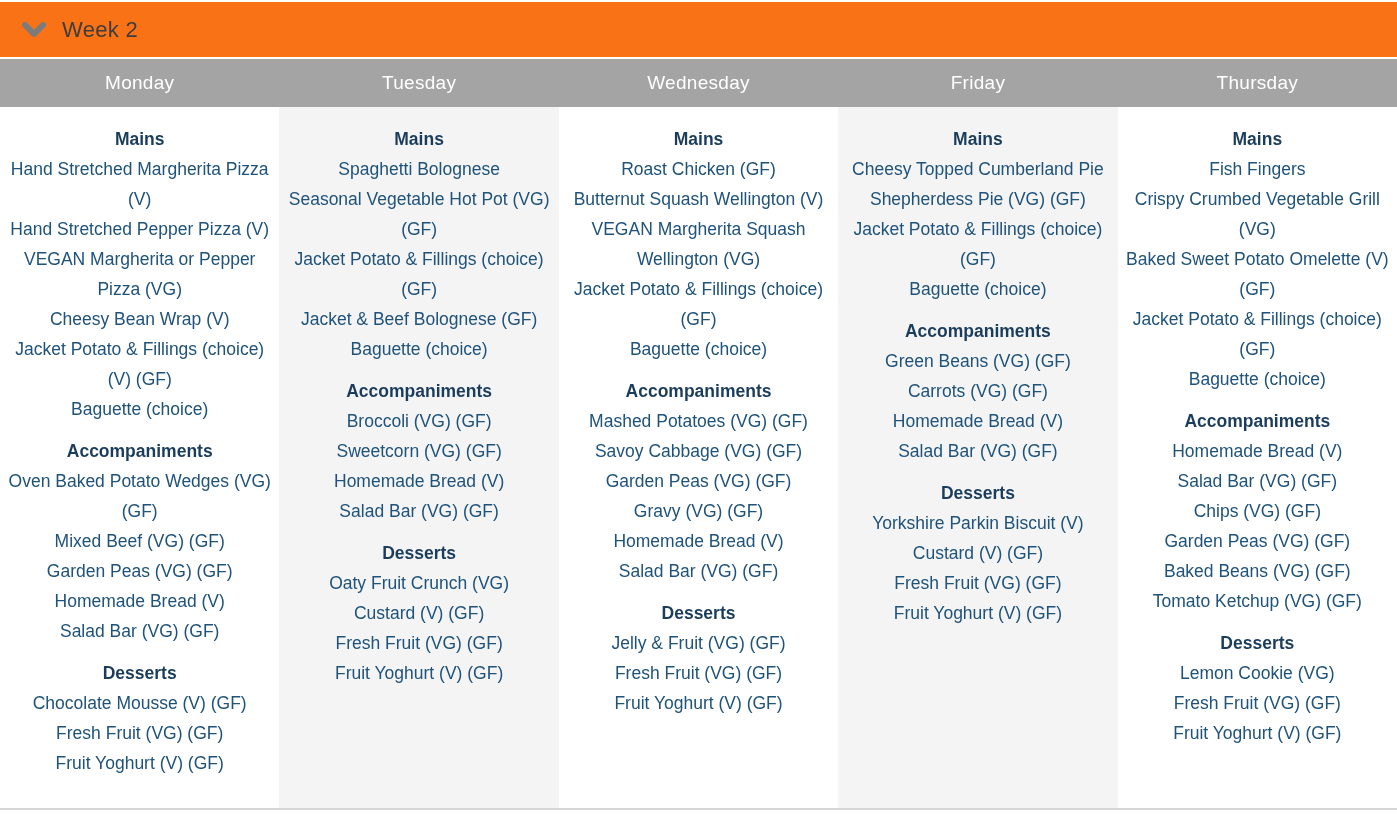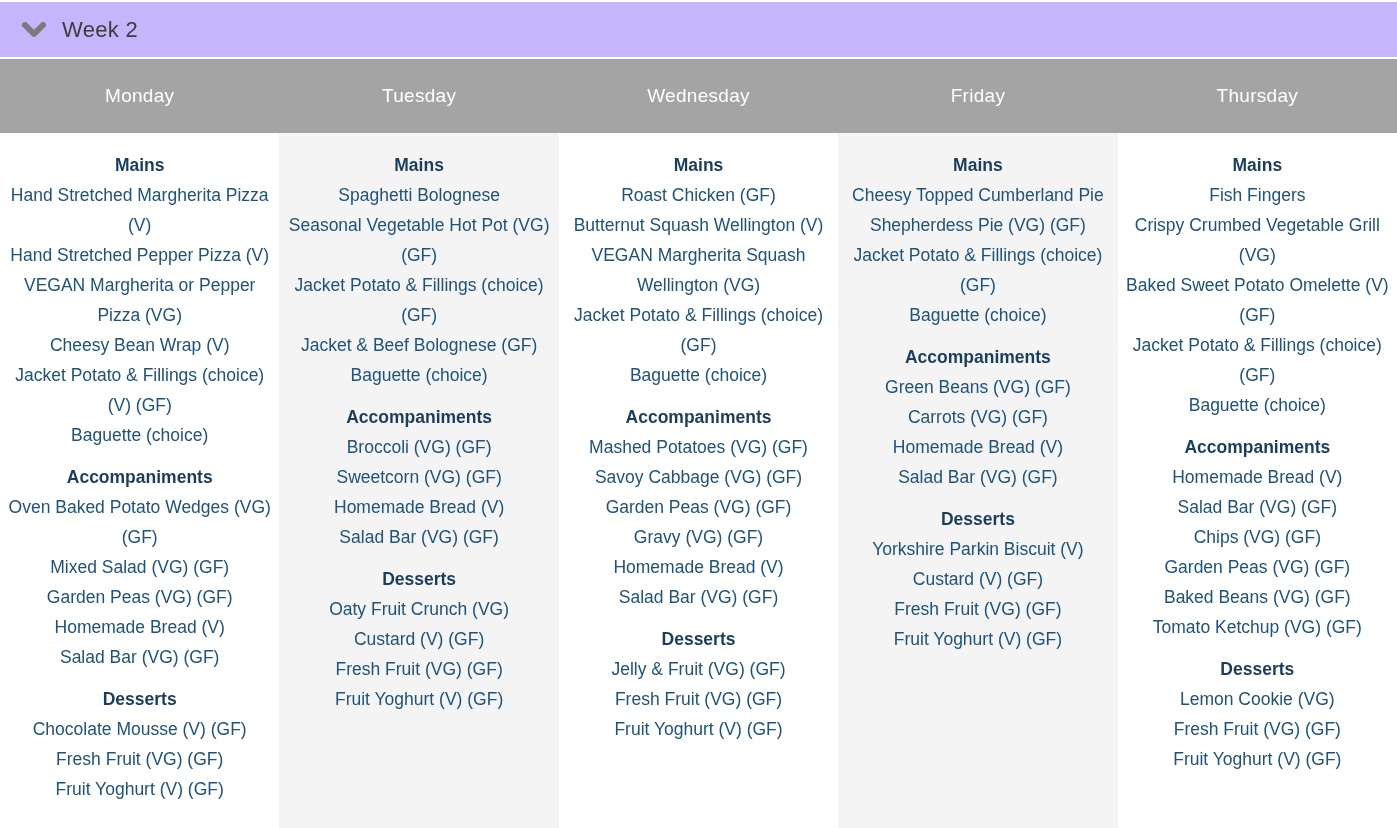"Week 2" .week-header { background: #c4b5fd -> #f97316 }
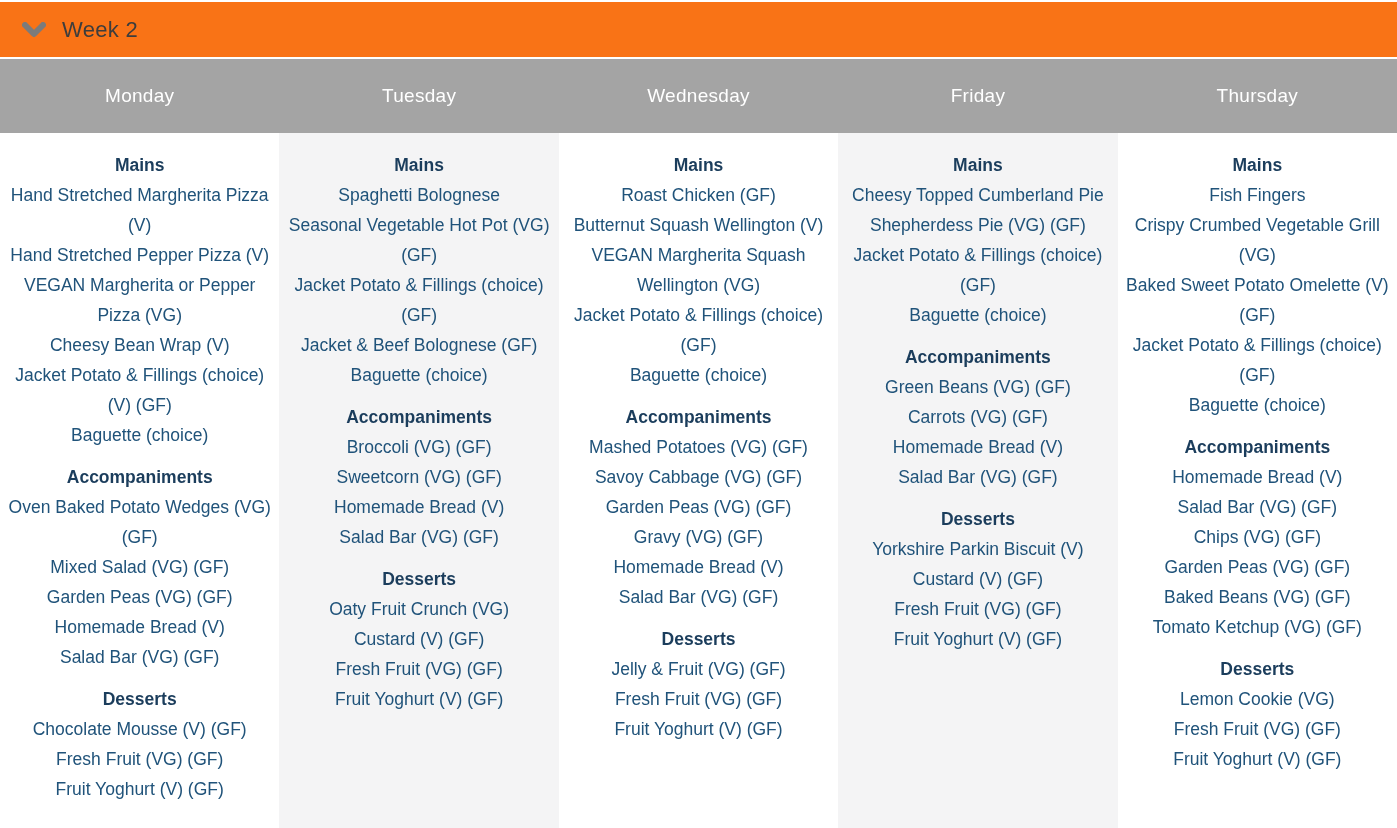"Monday" .day-header-row { height: 74px -> 48px }
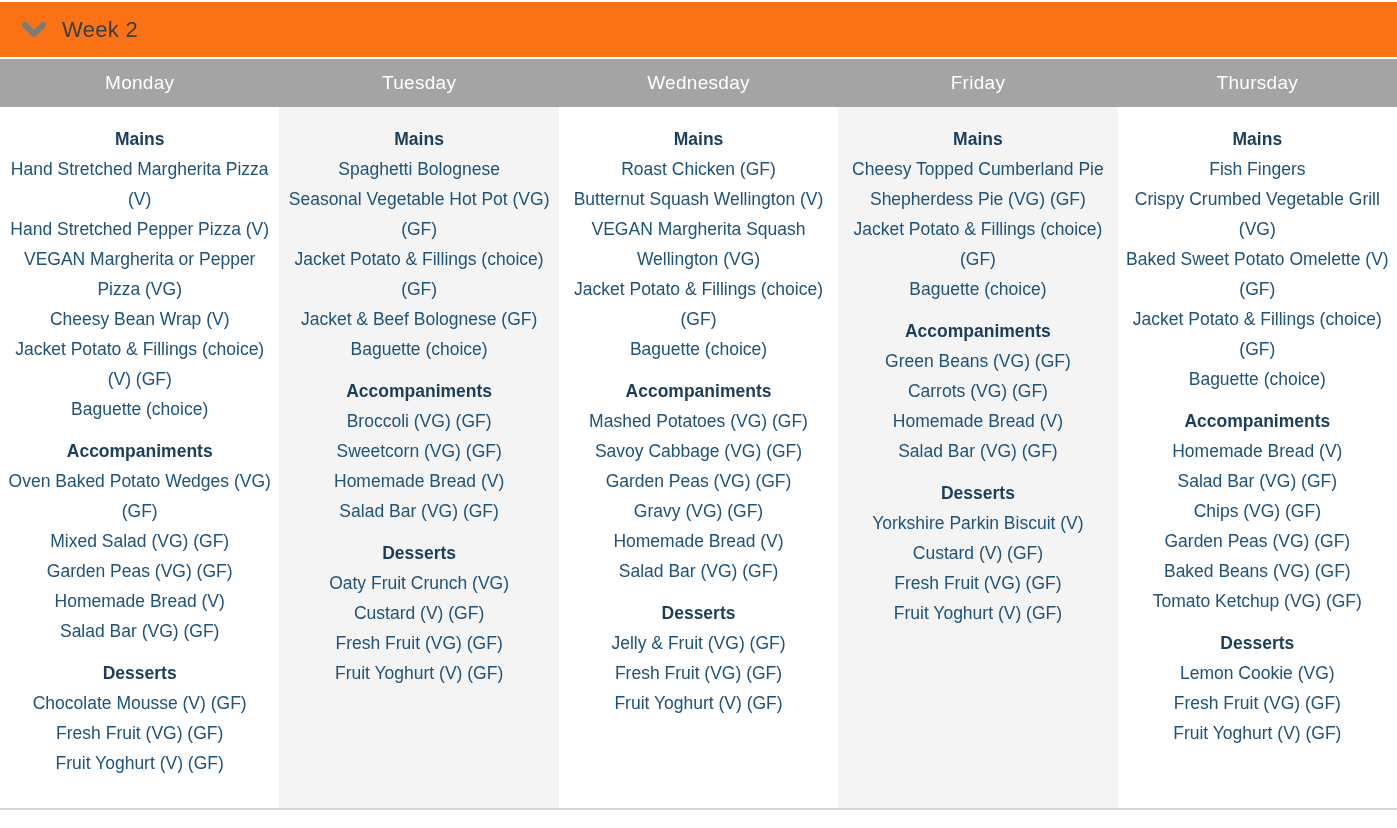"Mixed Salad (VG) (GF)" div.menu-item { text: Salad -> Beef }
